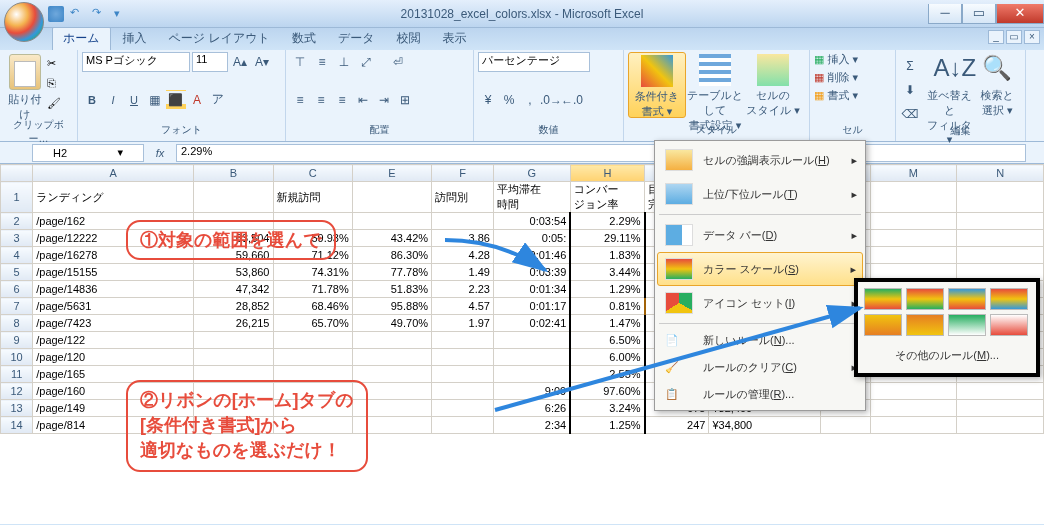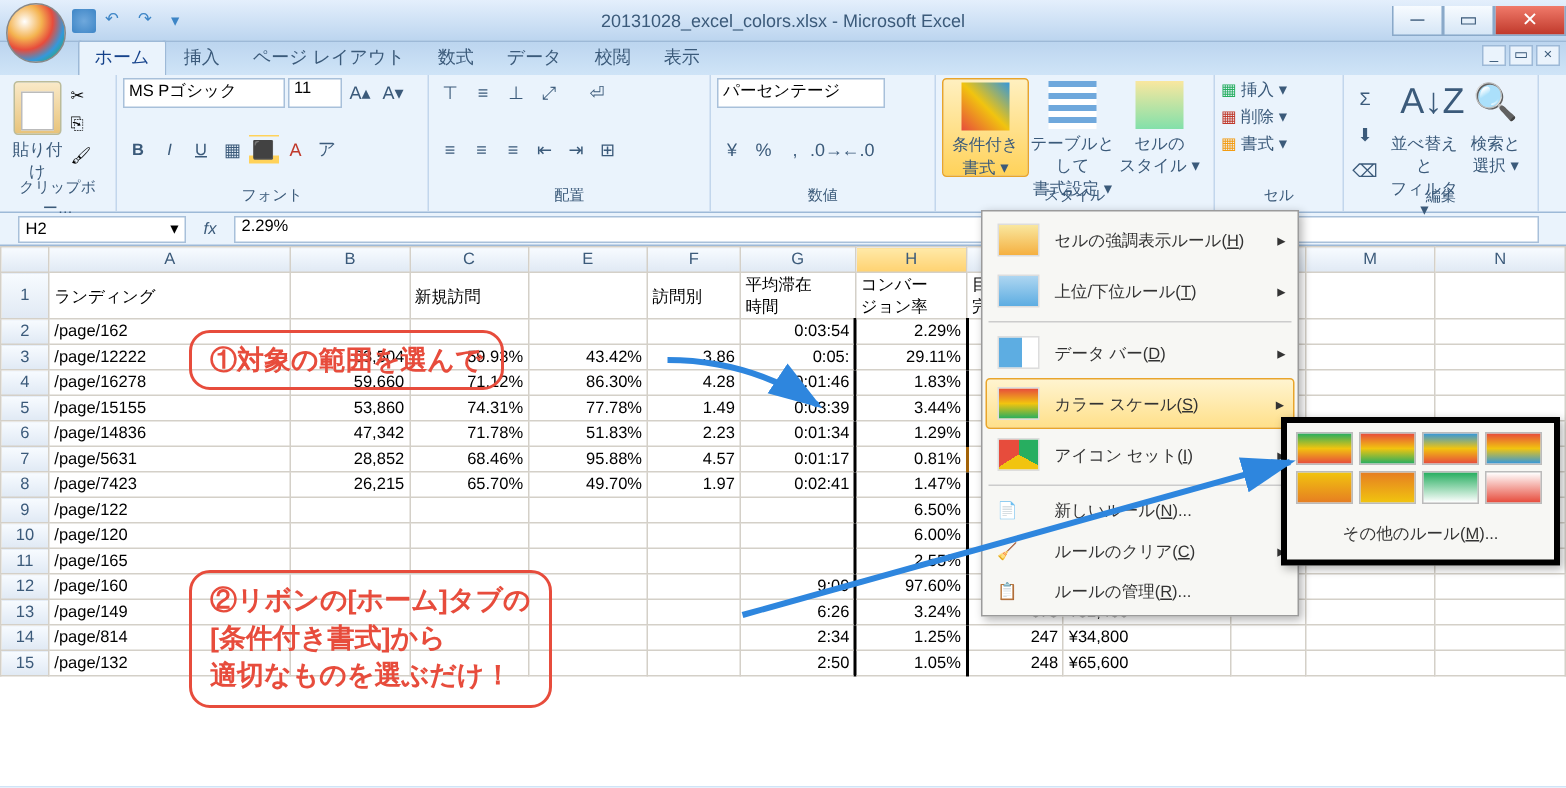"H2" .name-box { margin-left: 12px -> 32px; padding: 0 4px -> 0 20px }
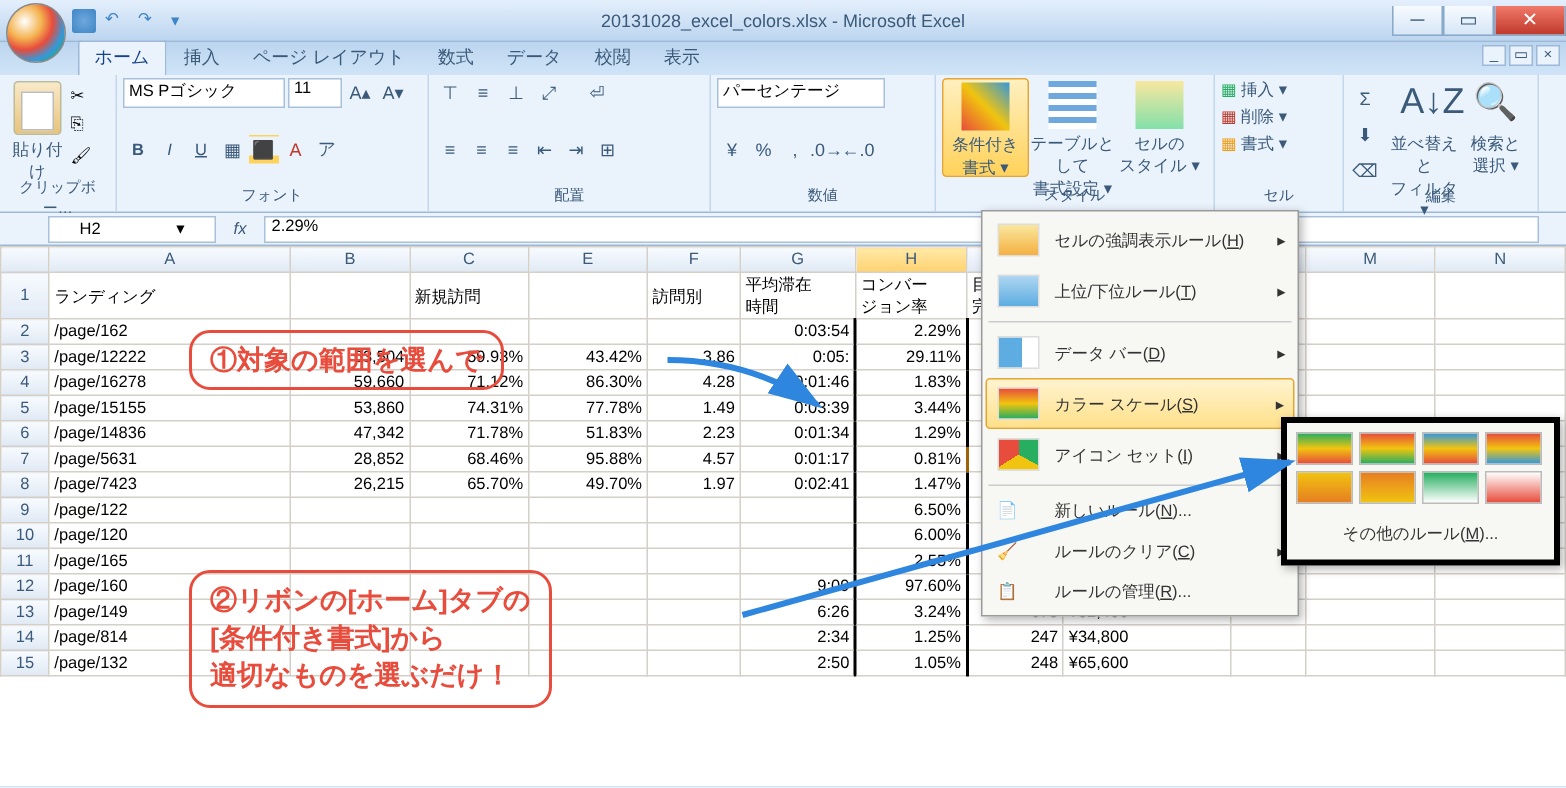"15" tr { html: <tr> <th>15</th> <td>/page/132</td> <td></td> <td></td> <td></td> <td></td> <td>2:50</td> <td>1.05%</td> <td>248</td> <td>¥65,600</td> <td></td> <td></td> <td></td> </tr> -> none }
